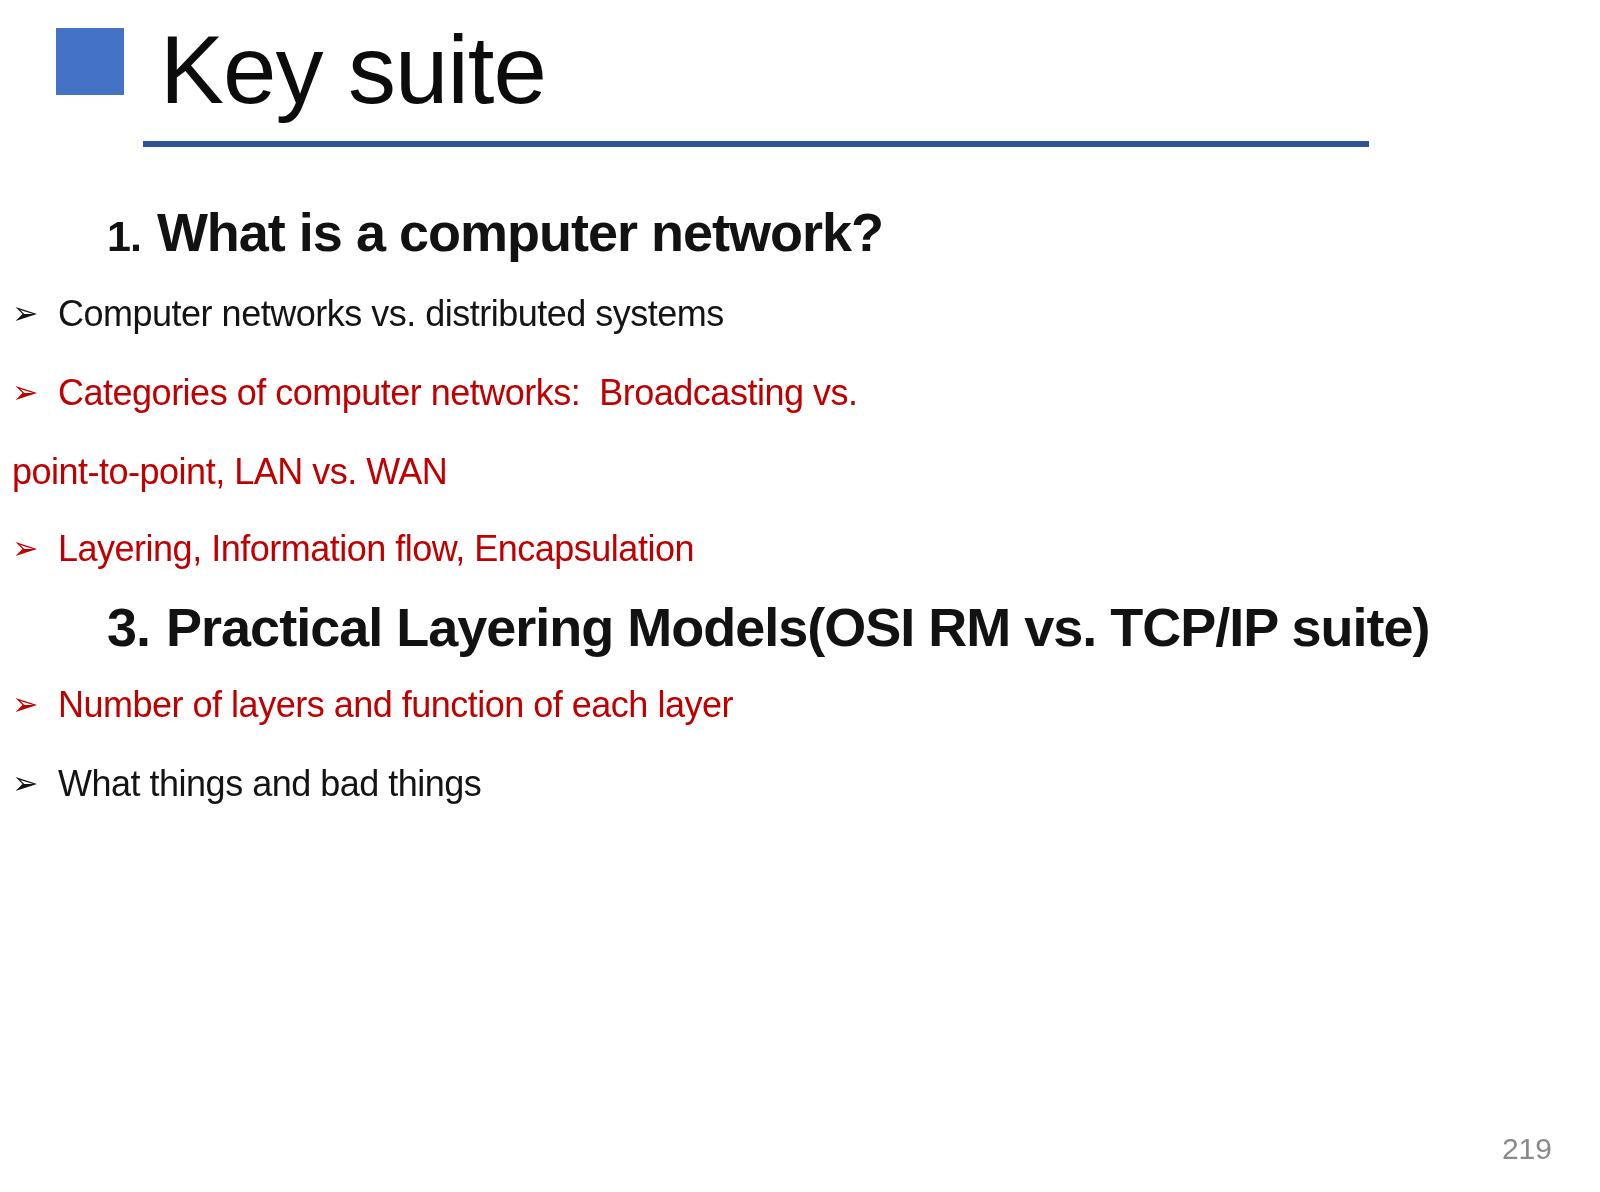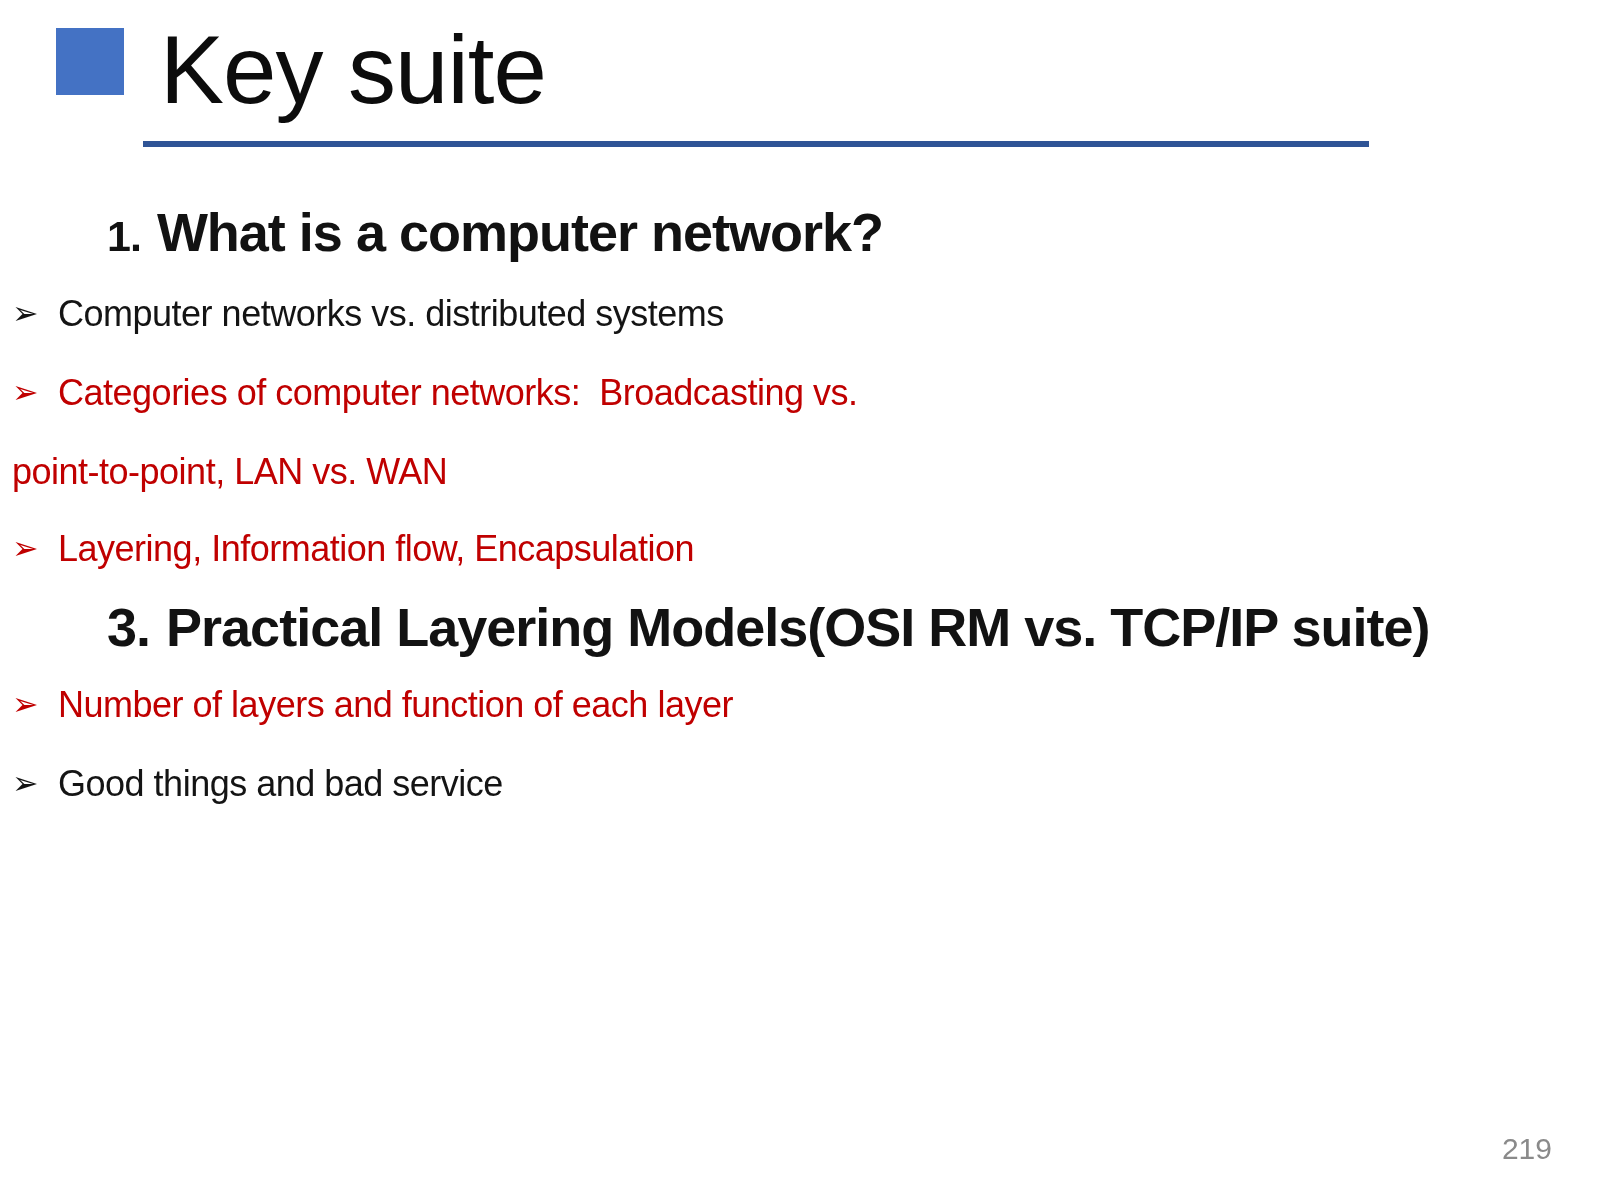"Good things and bad service" span.black { text: Good things and bad service -> What things and bad things }
